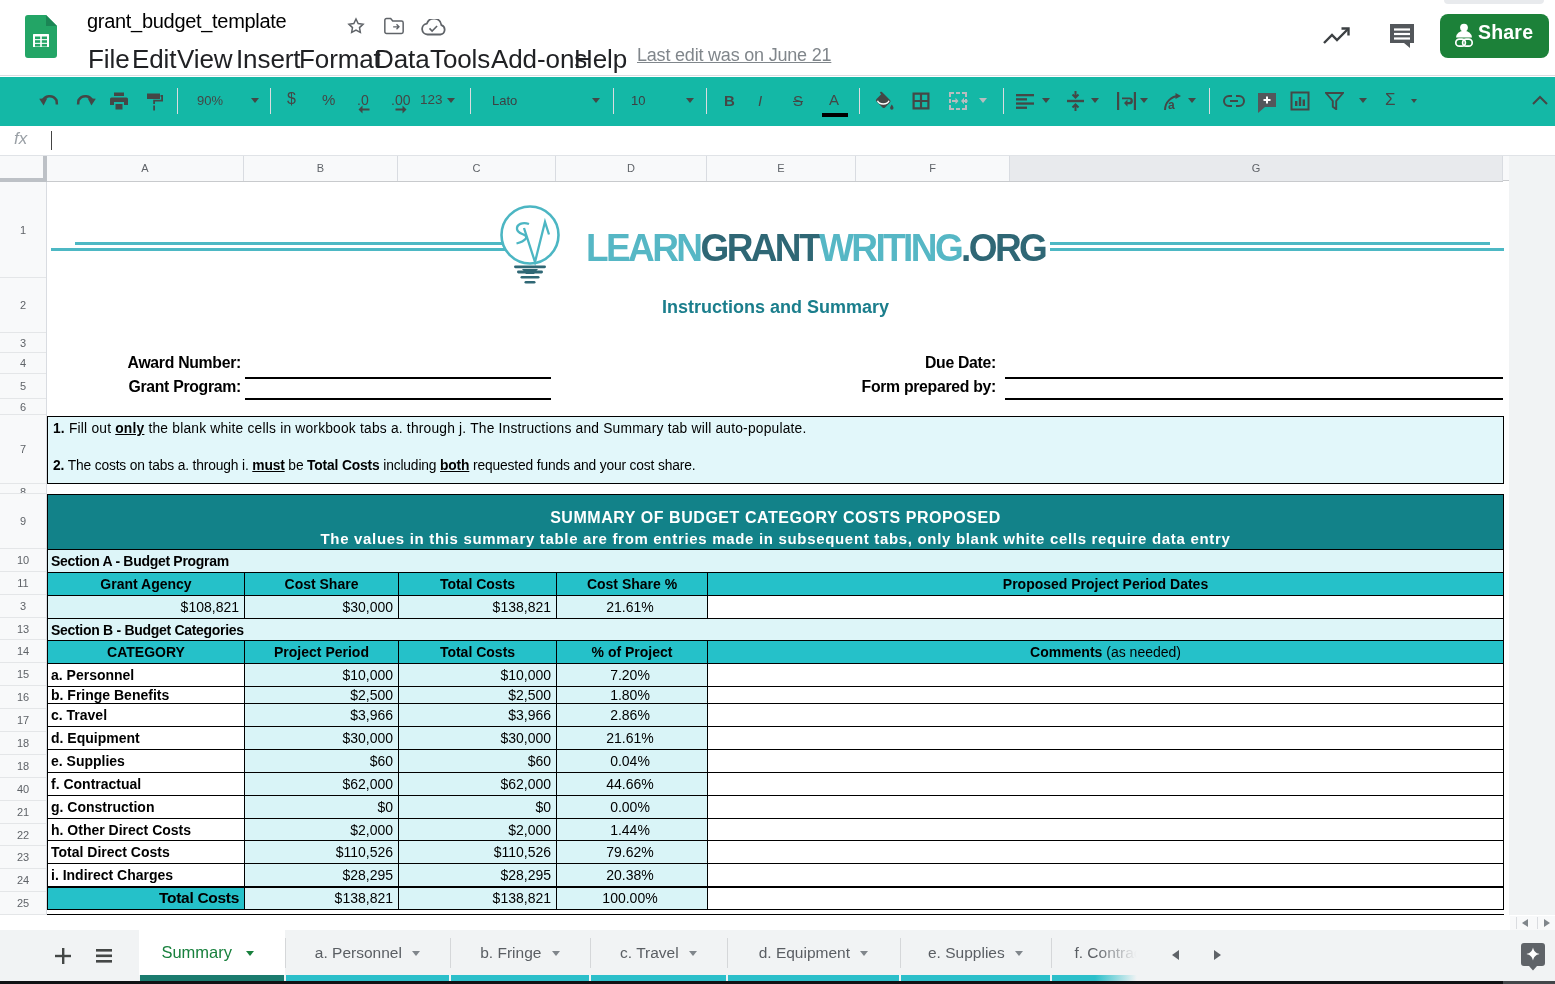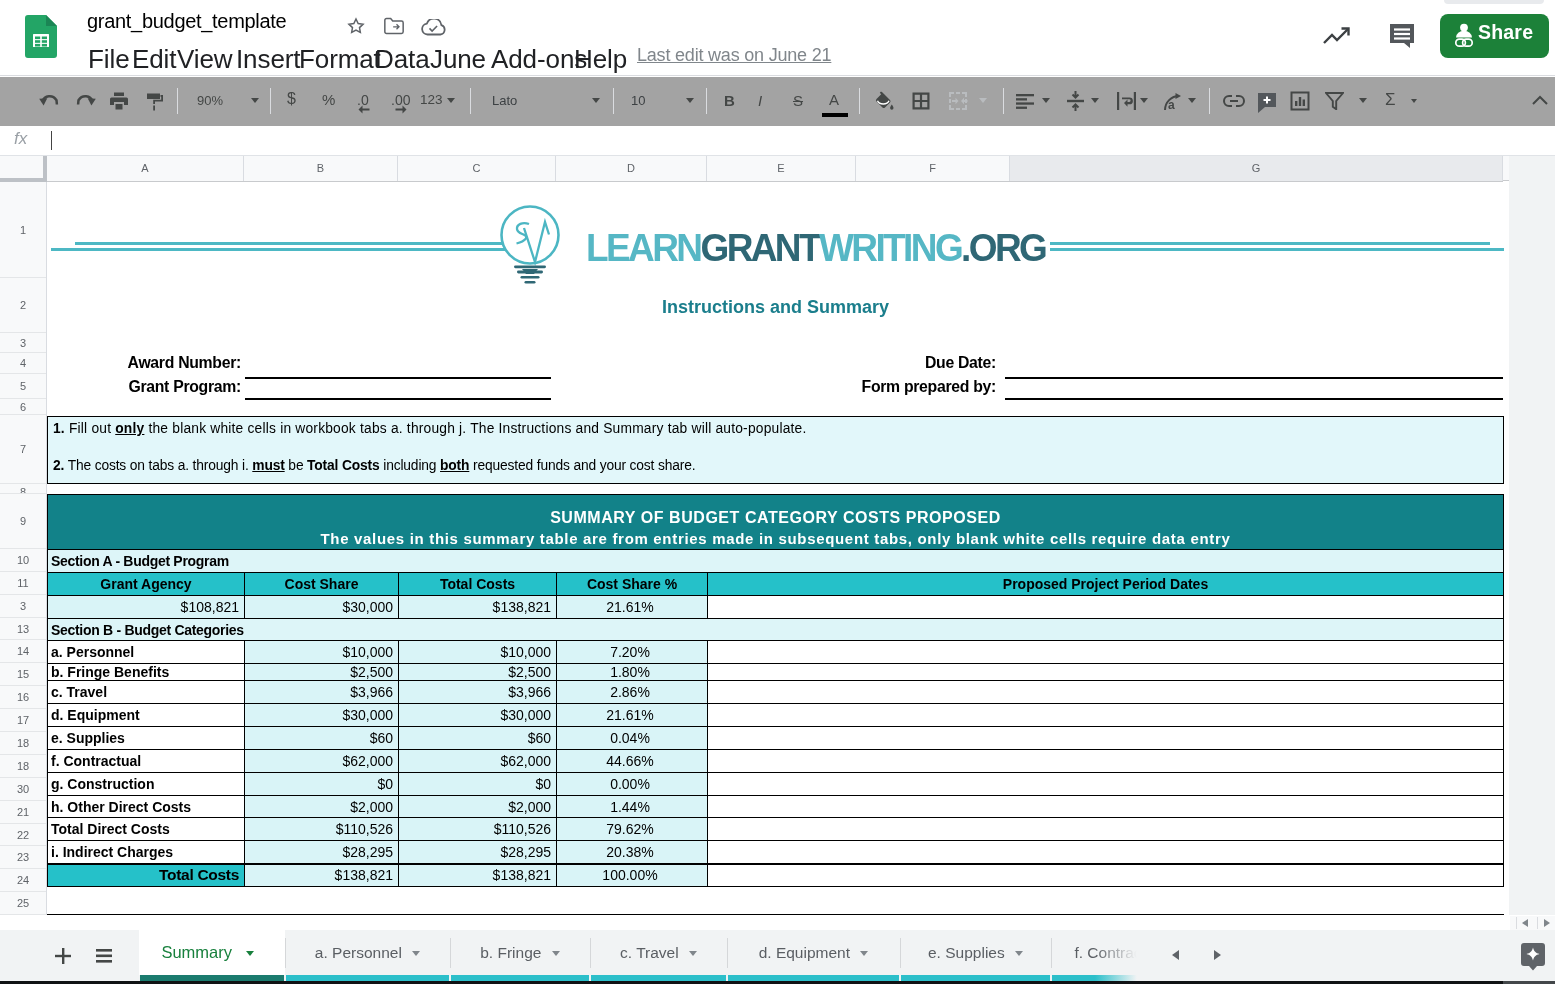"June" span.menuitem { text: June -> Tools }
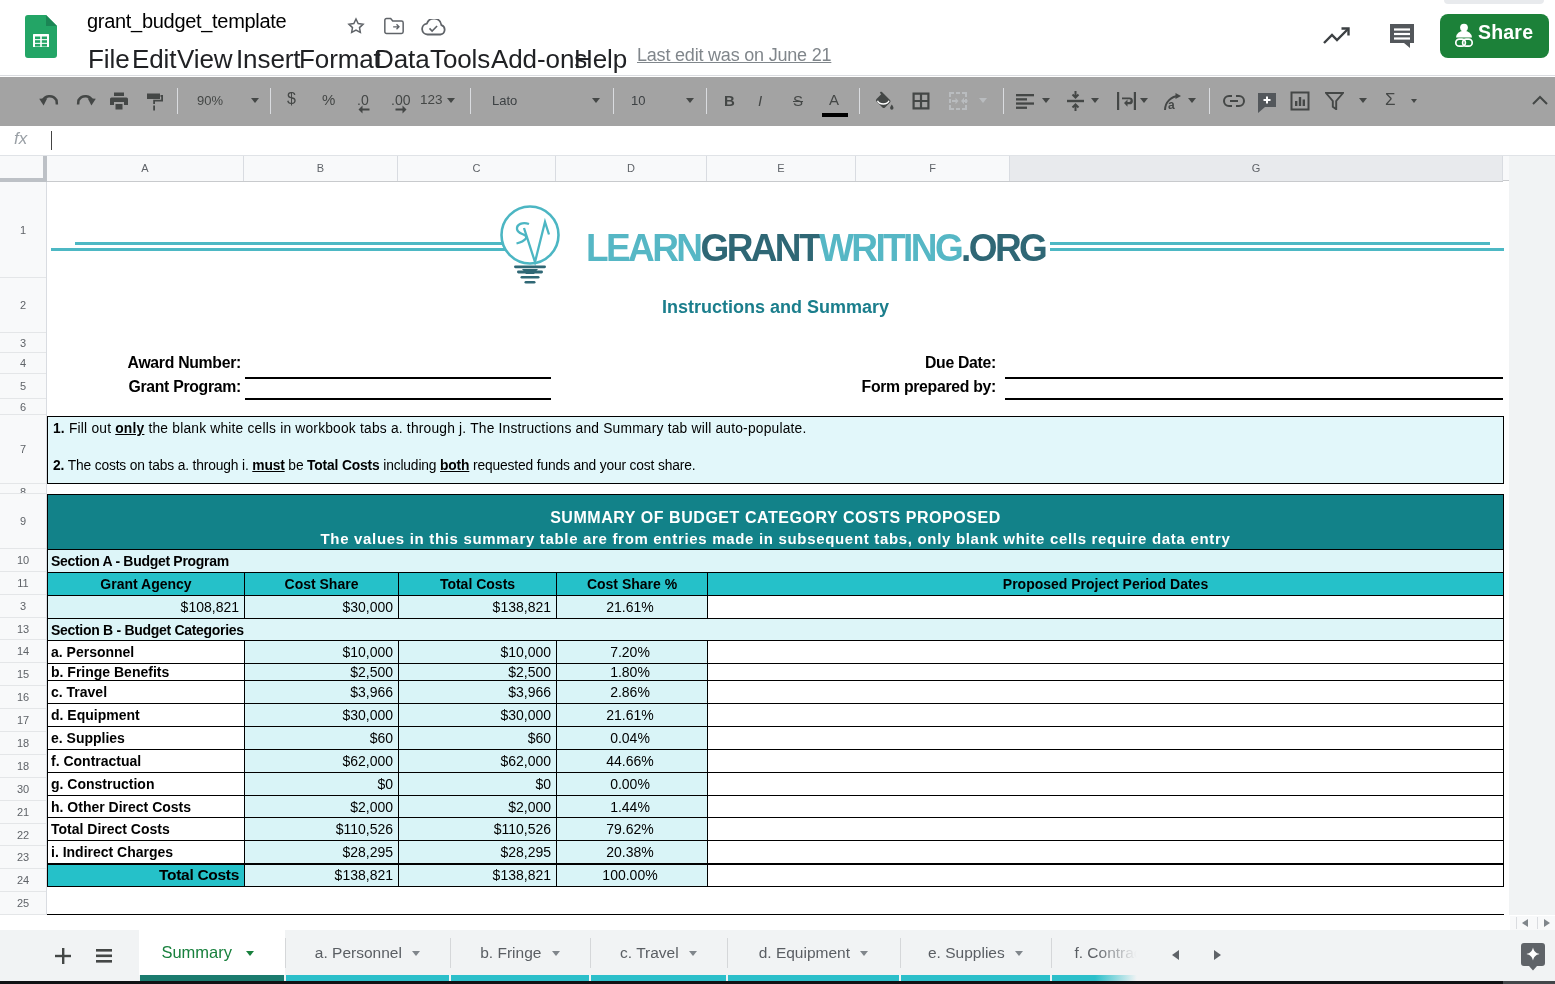"90%" #toolbar { background: #a3a3a3 -> #14b8a6 }
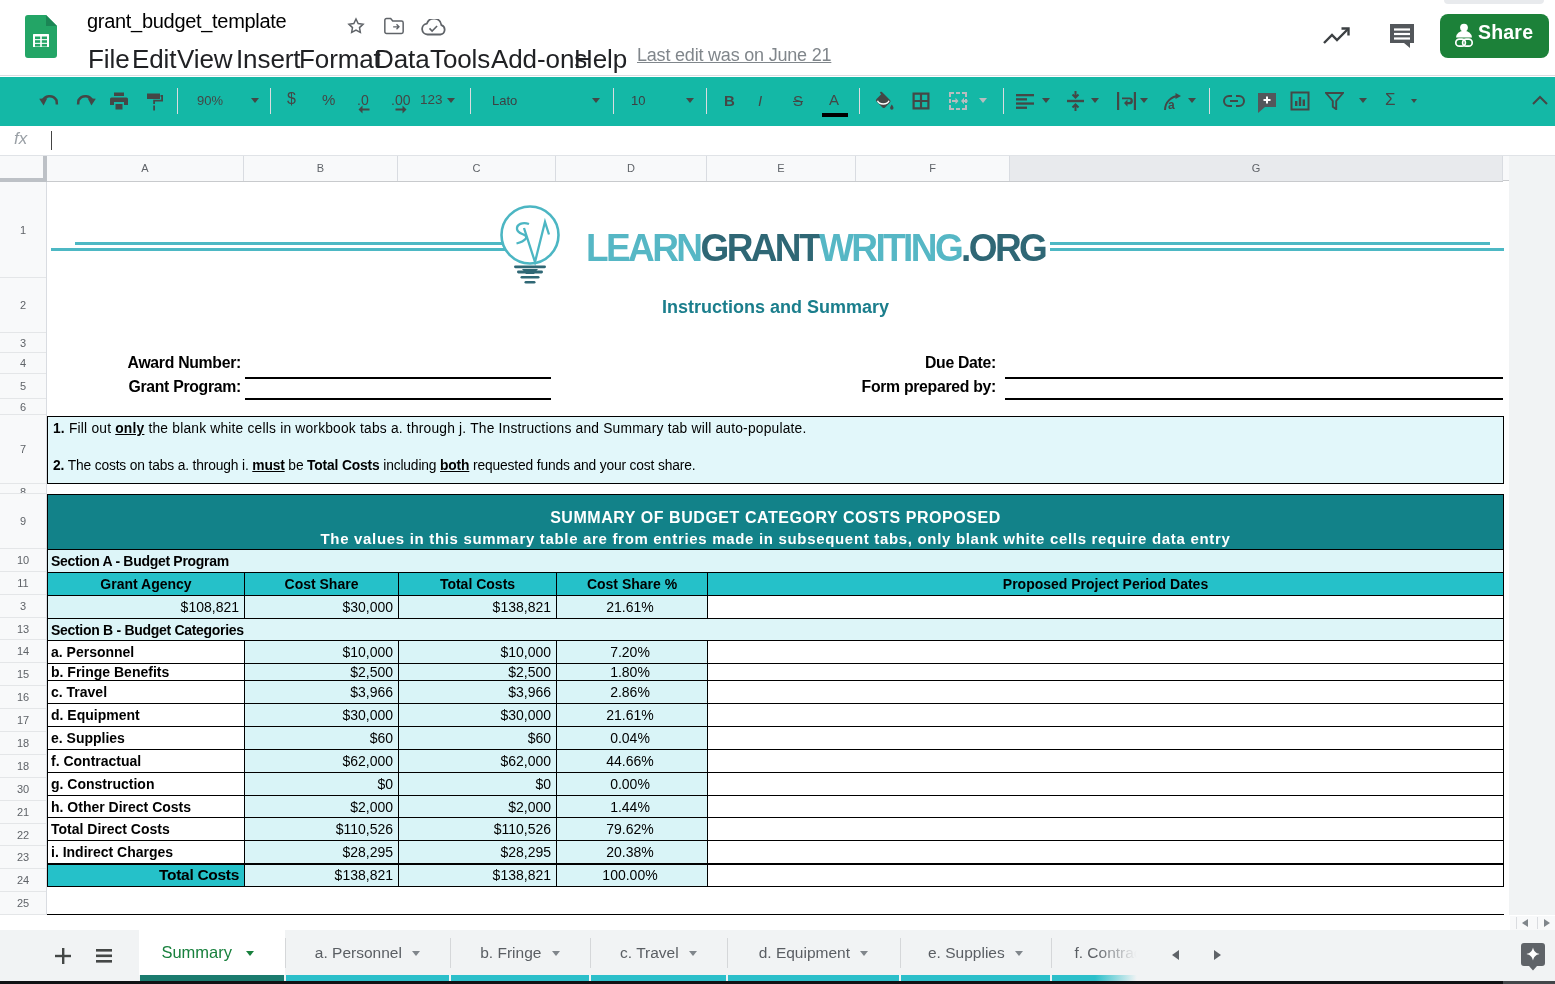"CATEGORY" tr { html: none -> <tr> <td>CATEGORY</td> <td>Project Period</td> <td>Total Costs</td> <td>% of Project</td> <td><b>Comments</b> <span>(as needed)</span></td> </tr> }
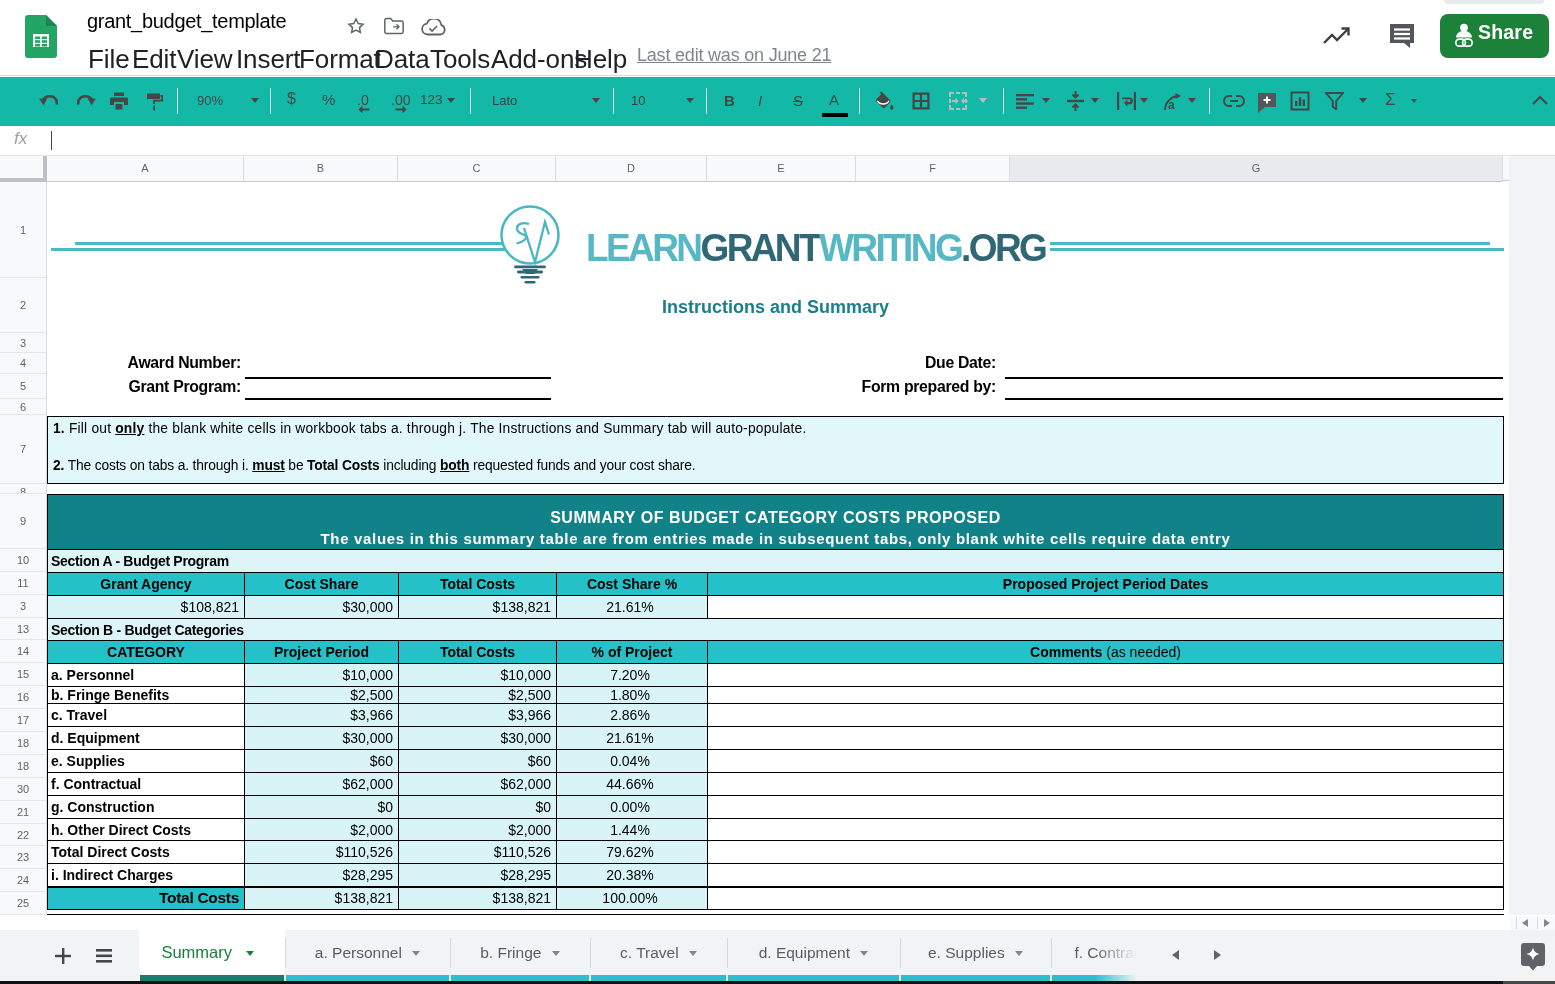"30" div.rnum { text: 30 -> 40 }
